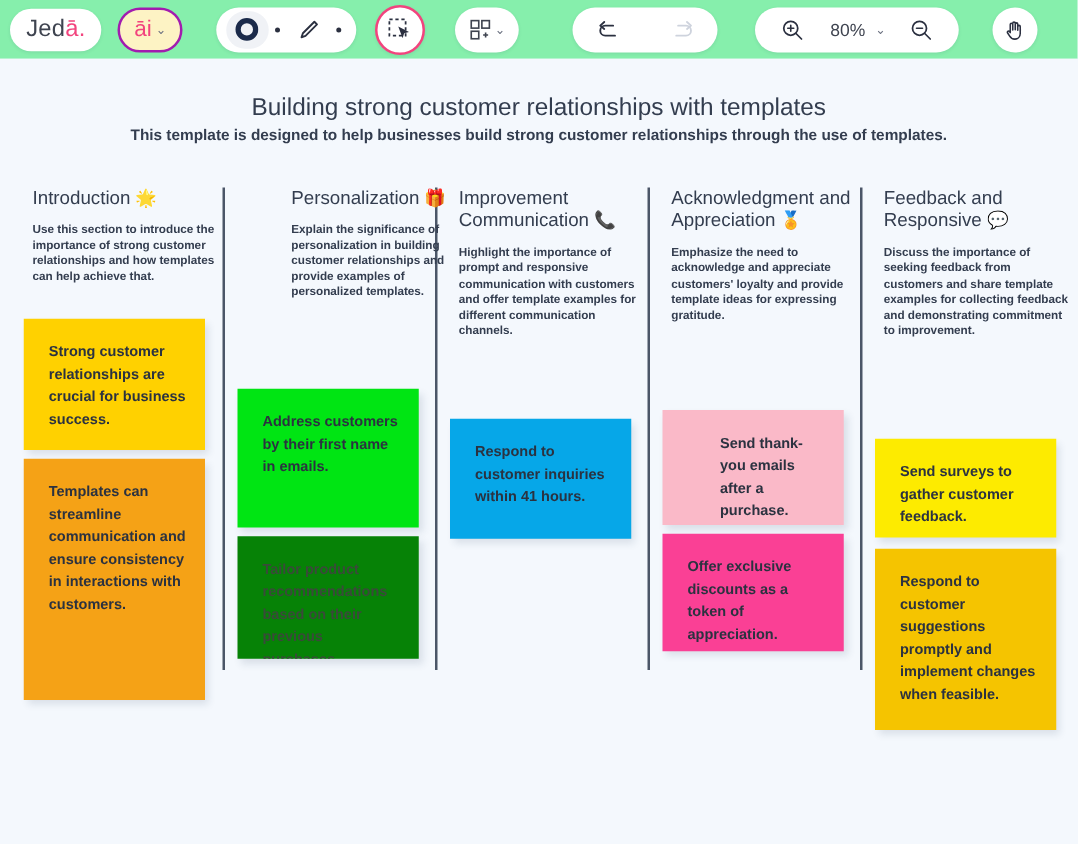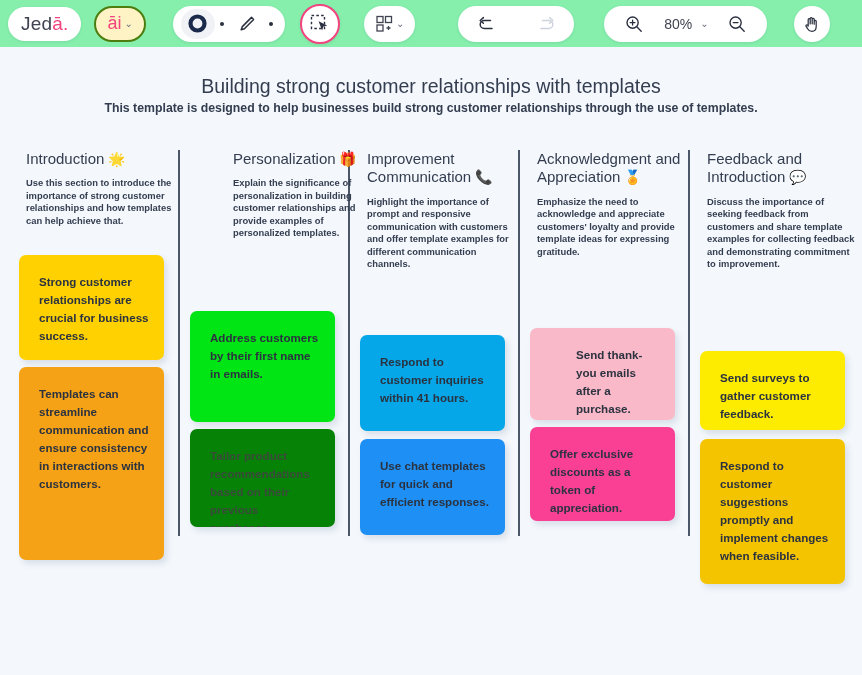"āi" .ai-pill { border: 2px solid #4d7c0f -> 2px solid #a21caf }
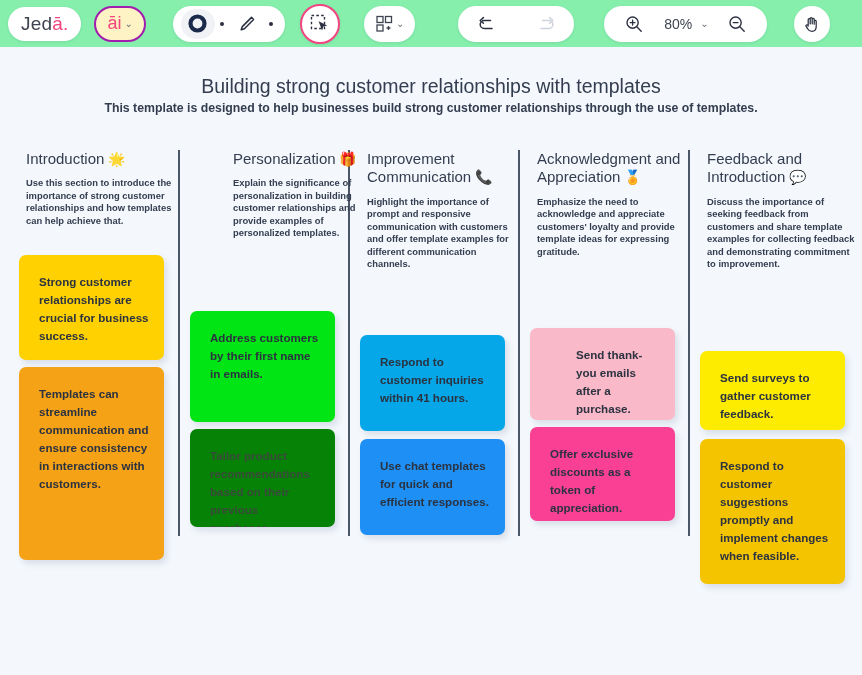"Feedback and Introduction" span { text: Introduction -> Responsive }
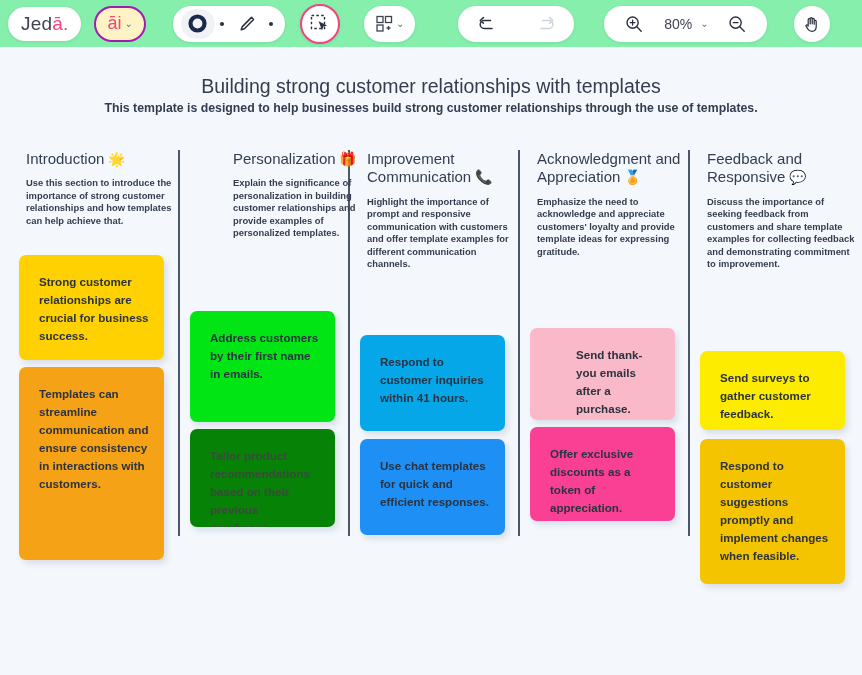"Strong customer relationships are" .note { border-radius: 7px -> 0 }
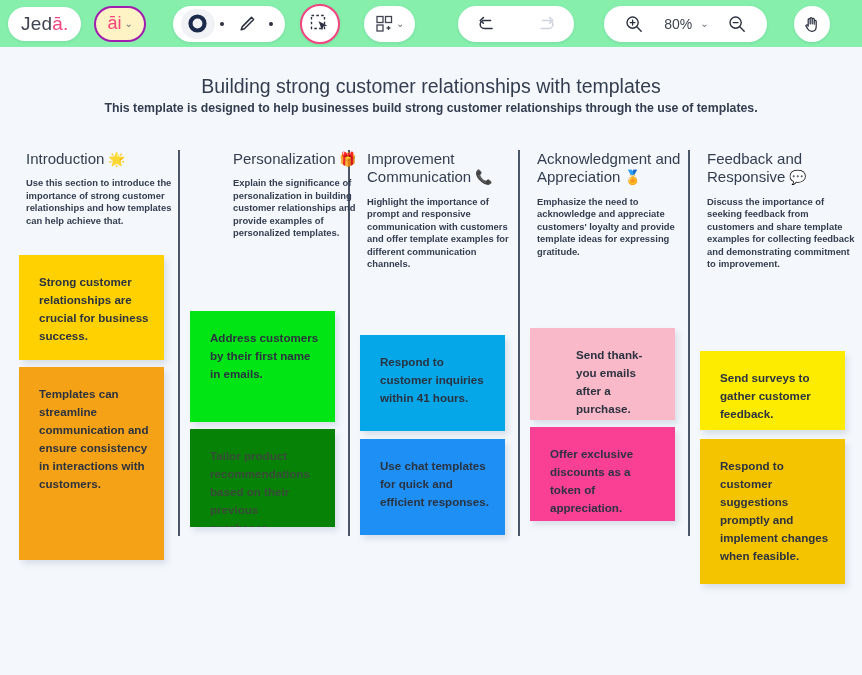"Use chat templates for quick" div.note { html: <div>Use chat templates for quick and efficient responses.</div> -> none }
